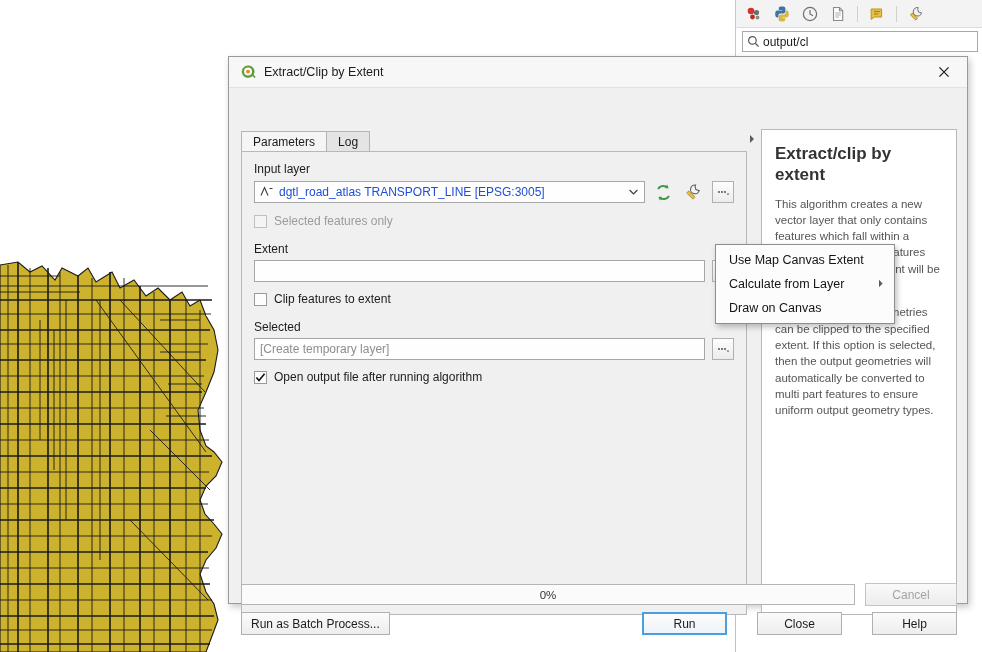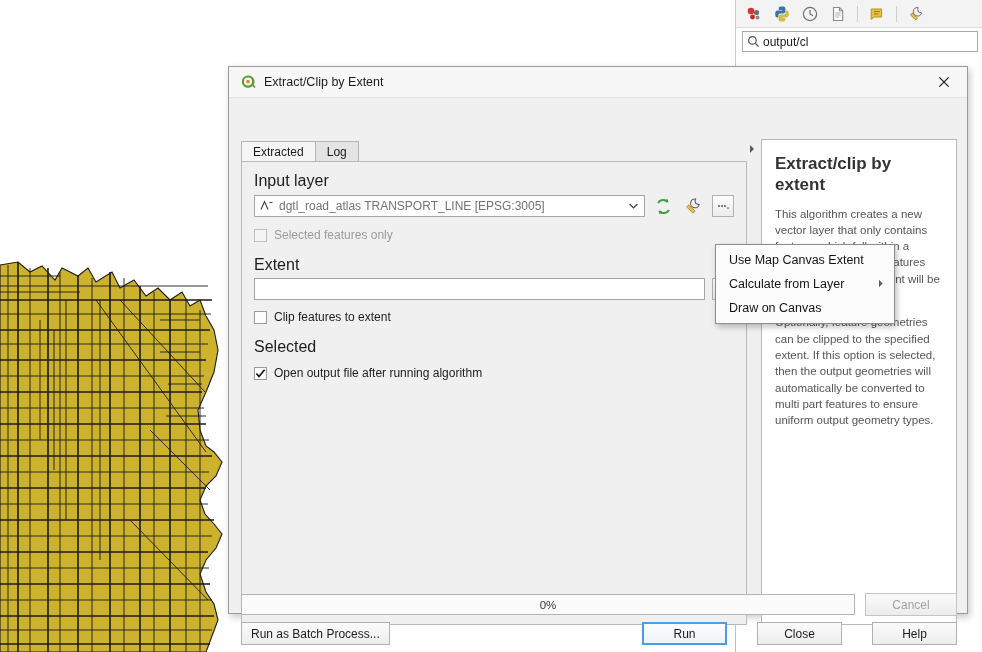"Extract/Clip by Extent" #dialog { top: 66px -> 56px }
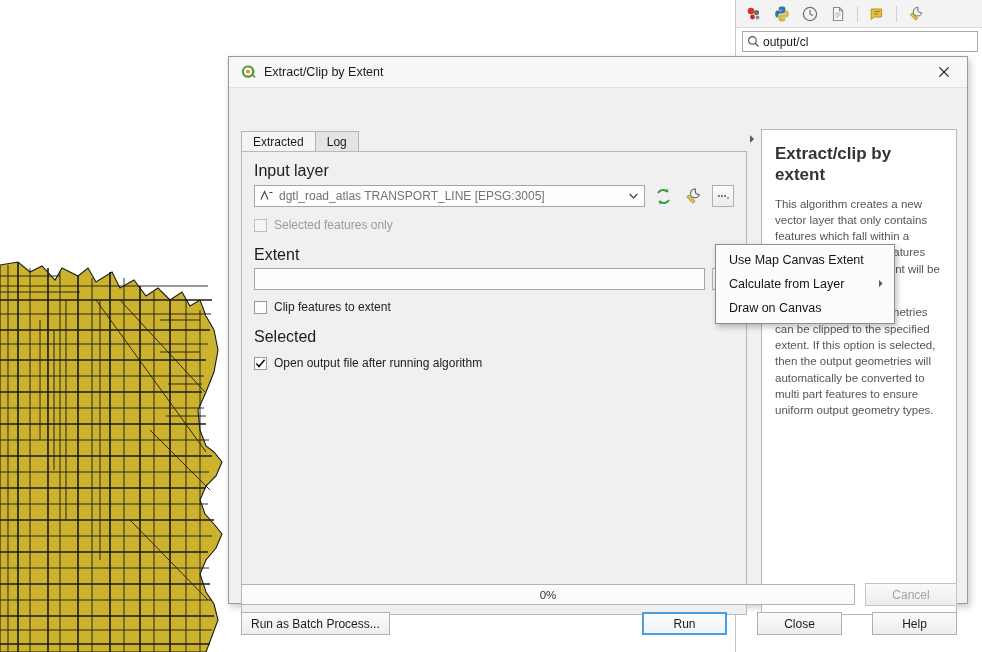"Extracted" div.tab { text: Extracted -> Parameters }
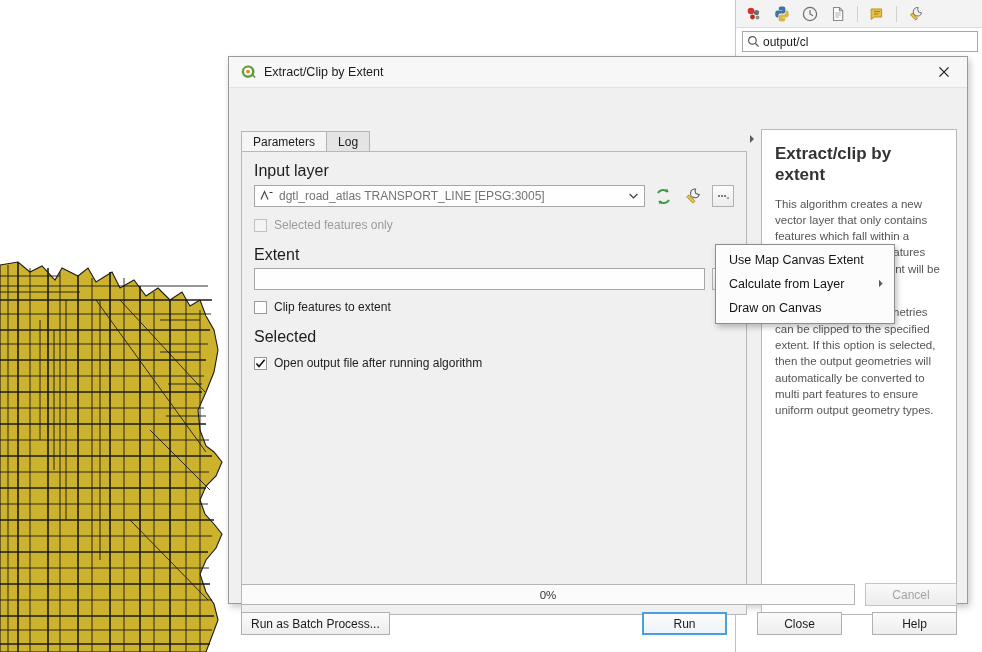"Input layer" .field-label { font-size: 16px -> 12px }
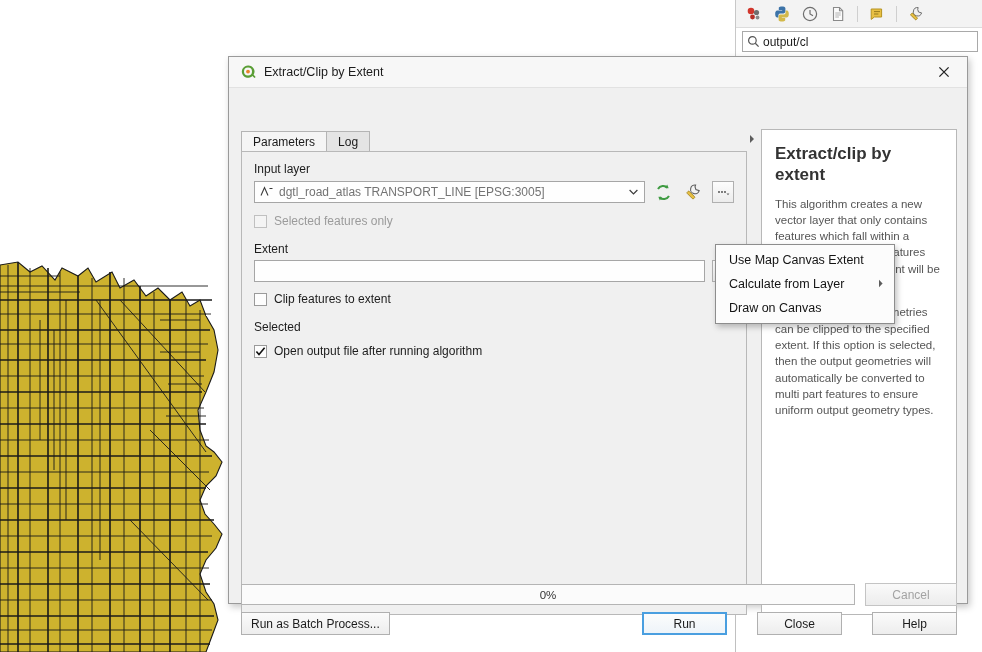"dgtl_road_atlas TRANSPORT_LINE" .combo-text { color: #737373 -> #1d4ed8 }
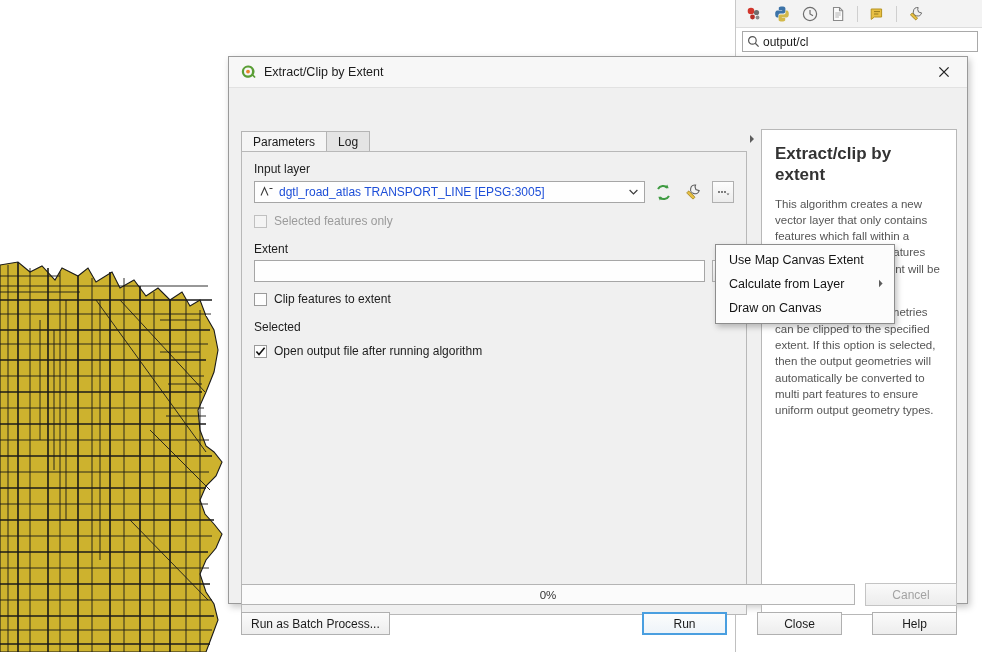"[Create temporary layer]" div.row { html: none -> <div> <div>[Create temporary layer]</div> <span> <svg> <circle></circle> <circle></circle> <circle></circle> <path></path> </svg> </span> </div> }
